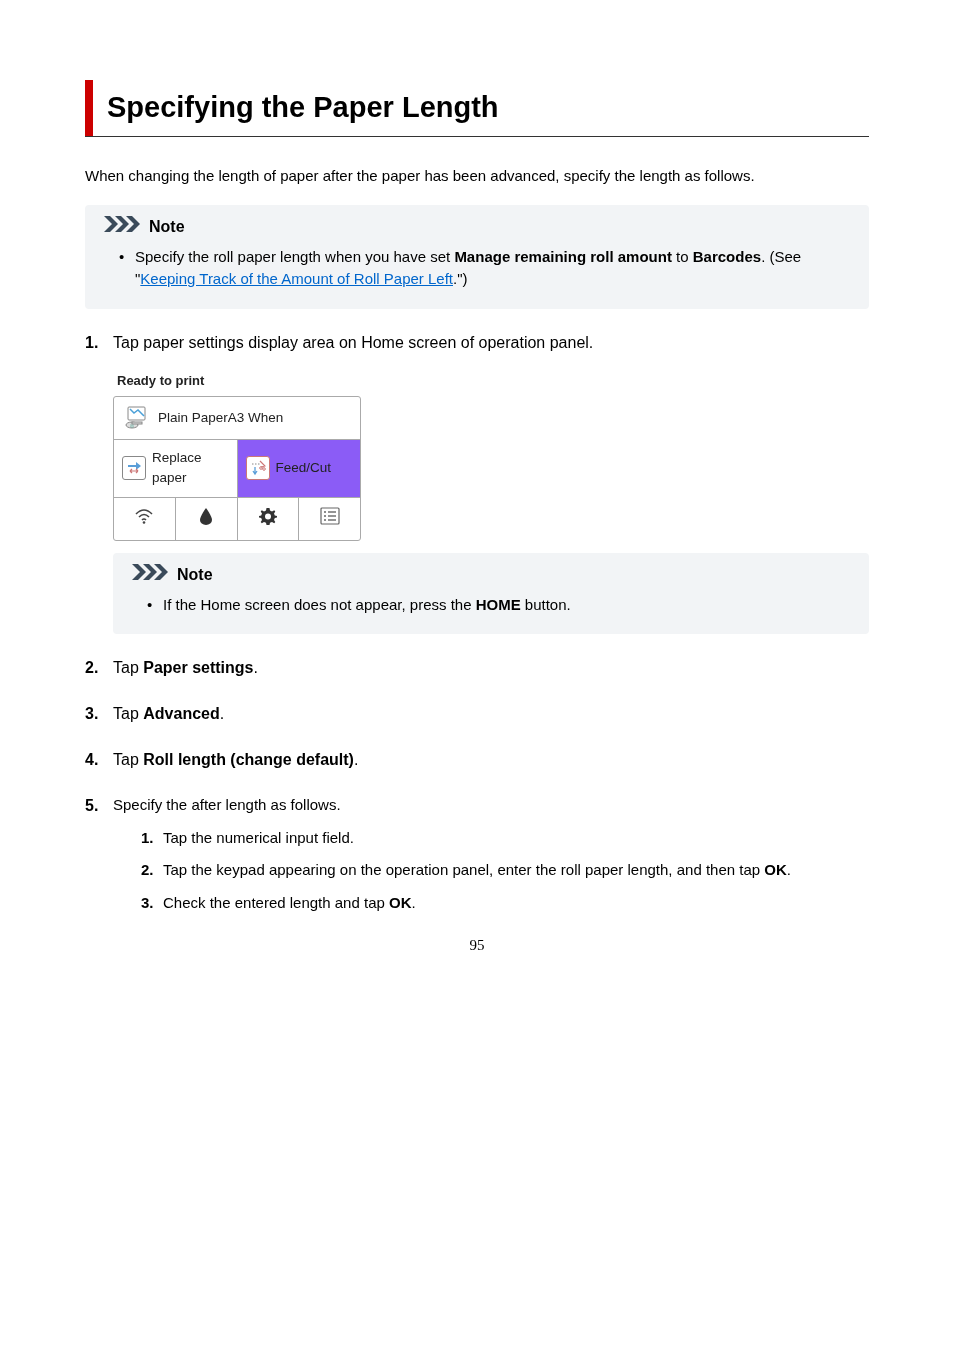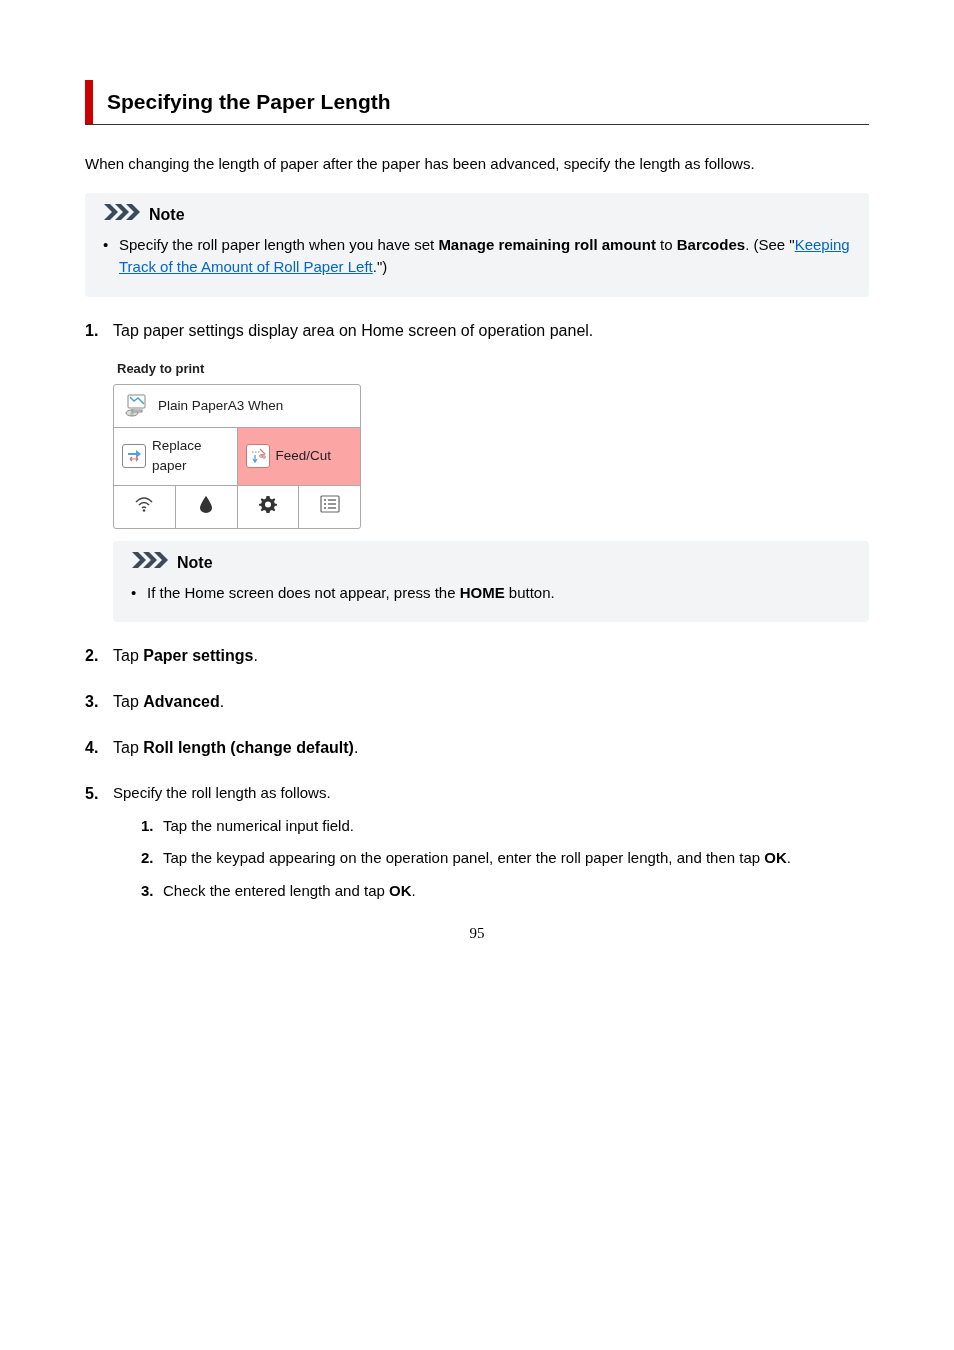"Specifying the Paper Length" .title-text { font-size: 21px -> 29px }
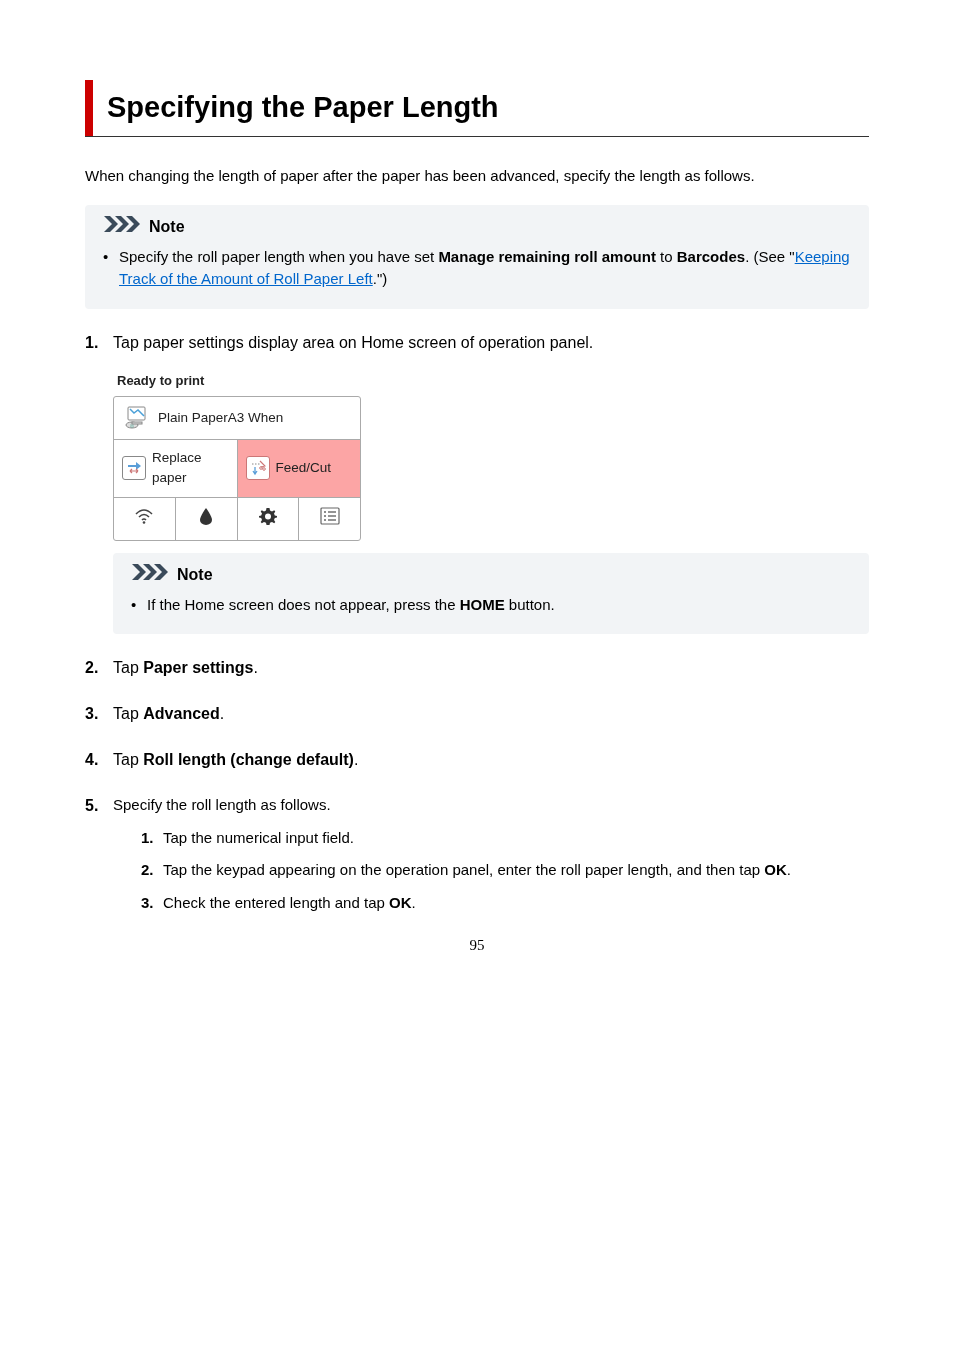"Specify the roll paper length" ul.bullets > li { margin: 4px 0 -> 4px 16px }
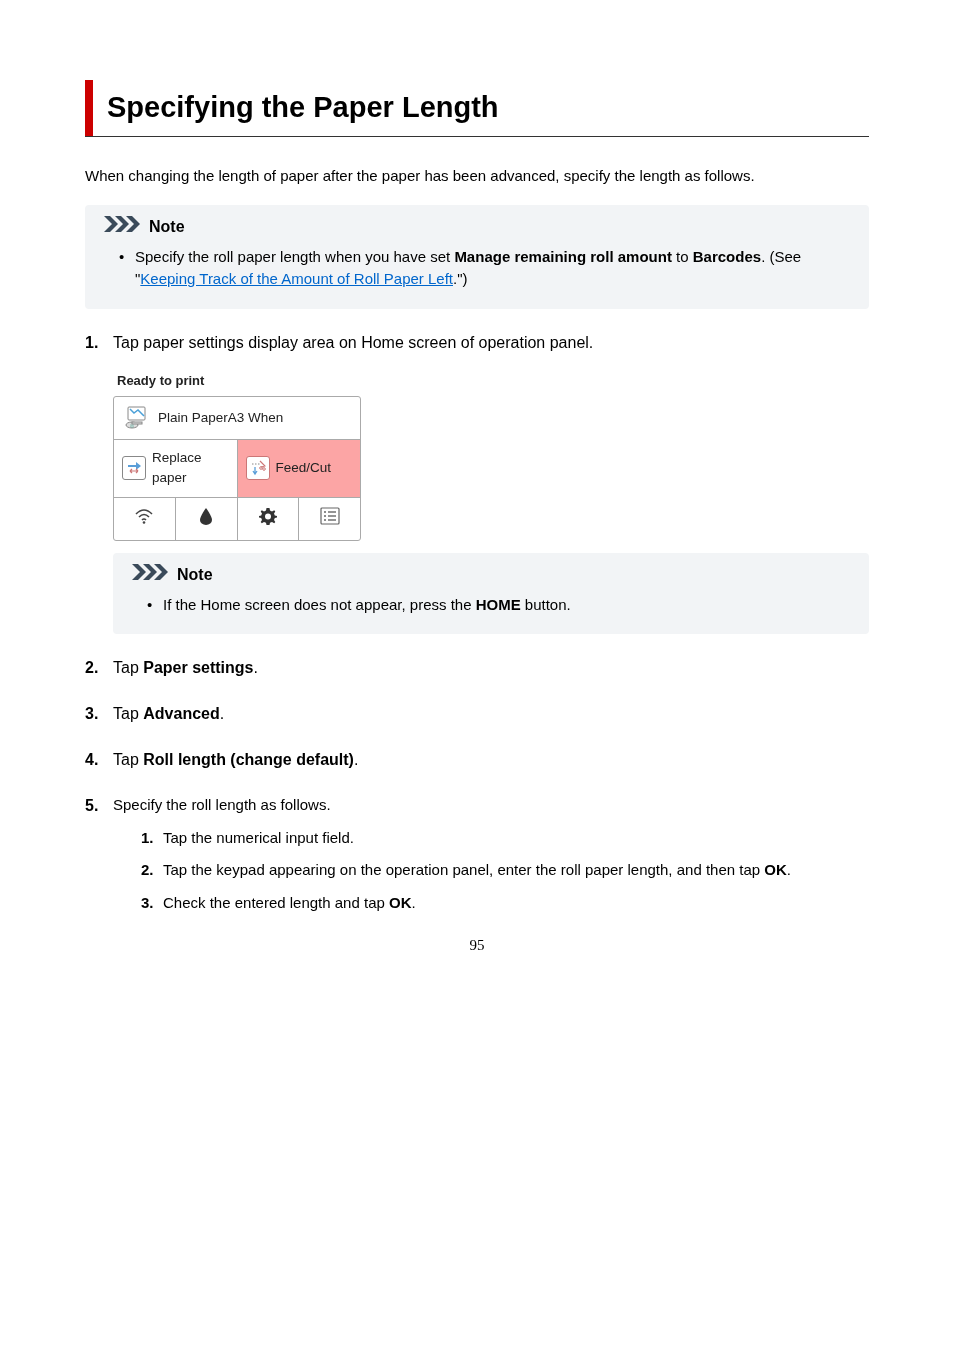"Feed/Cut" .ss-cell.selected { background: #fca5a5 -> #8b5cf6 }
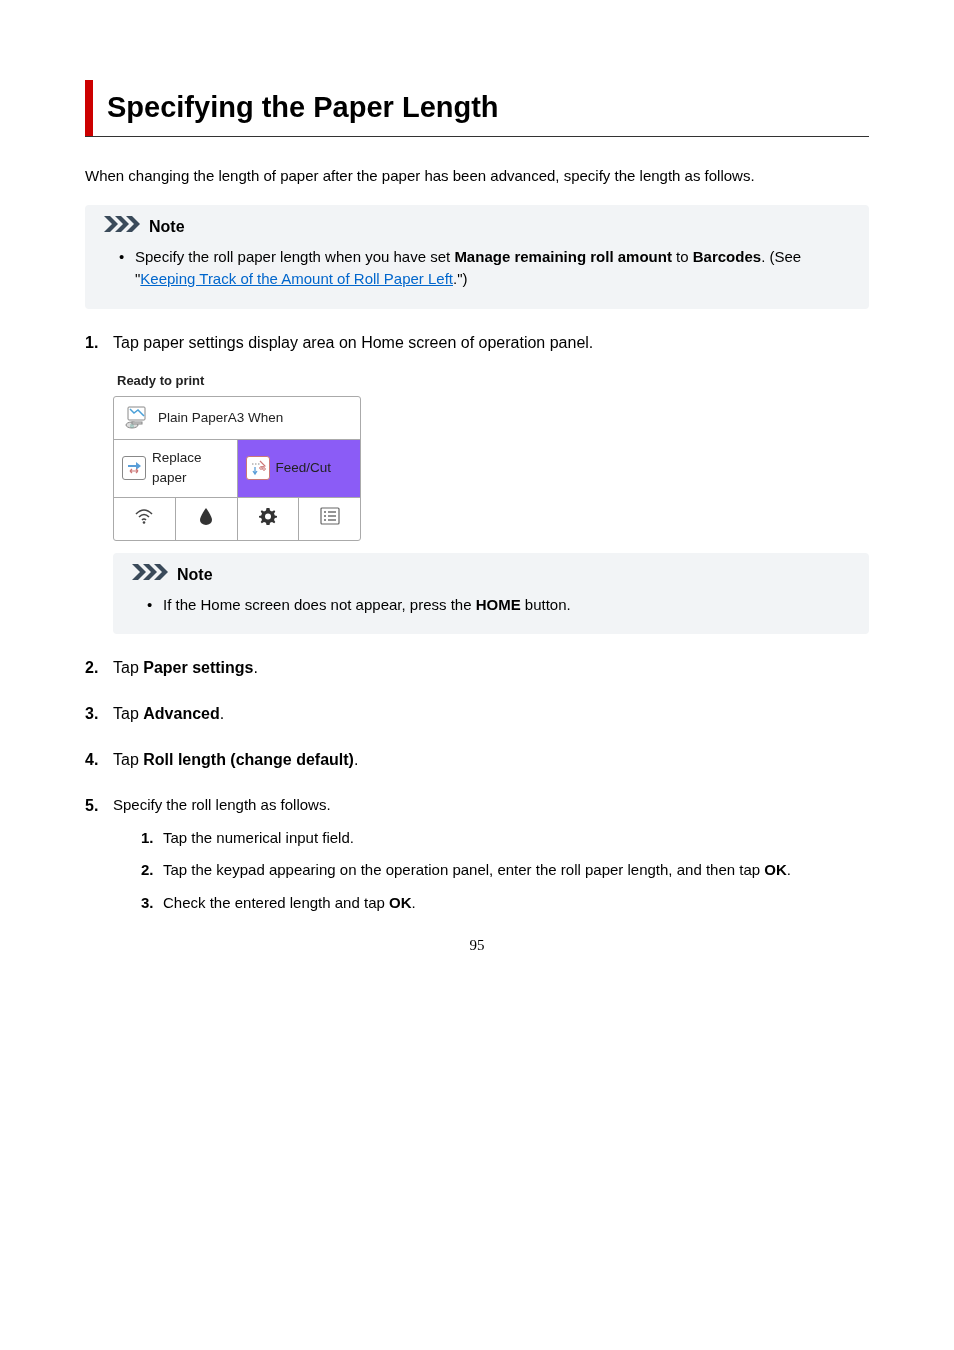"Specify the roll length as" div.step-sub { text: roll -> after }
